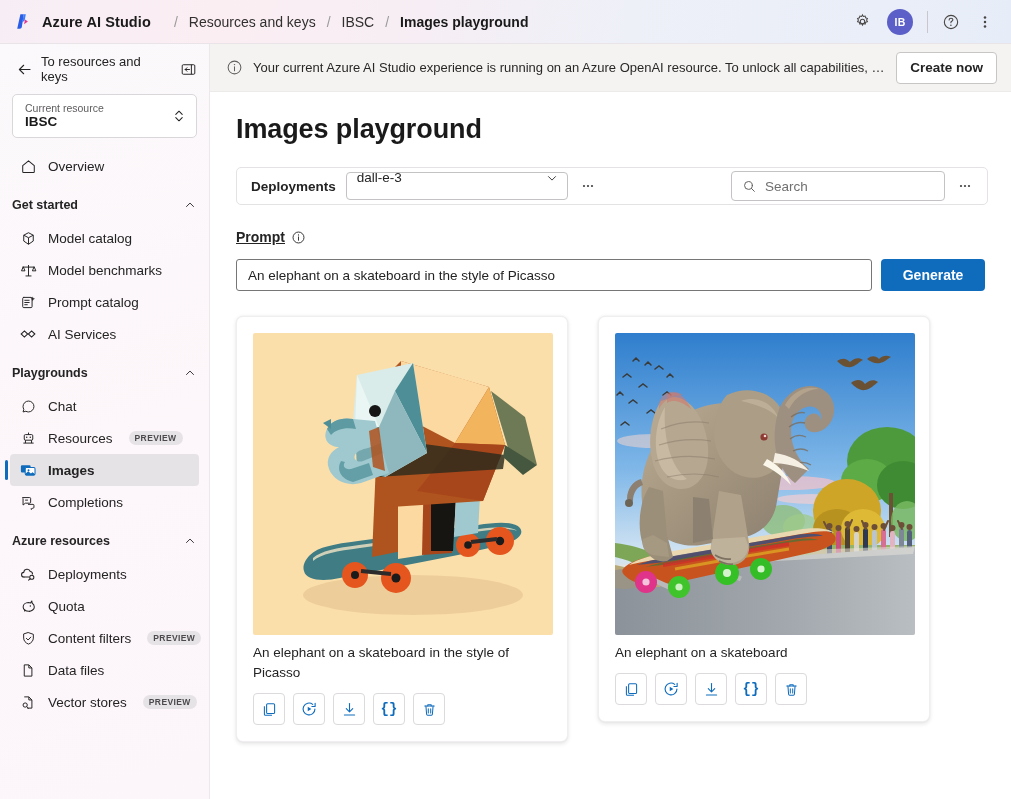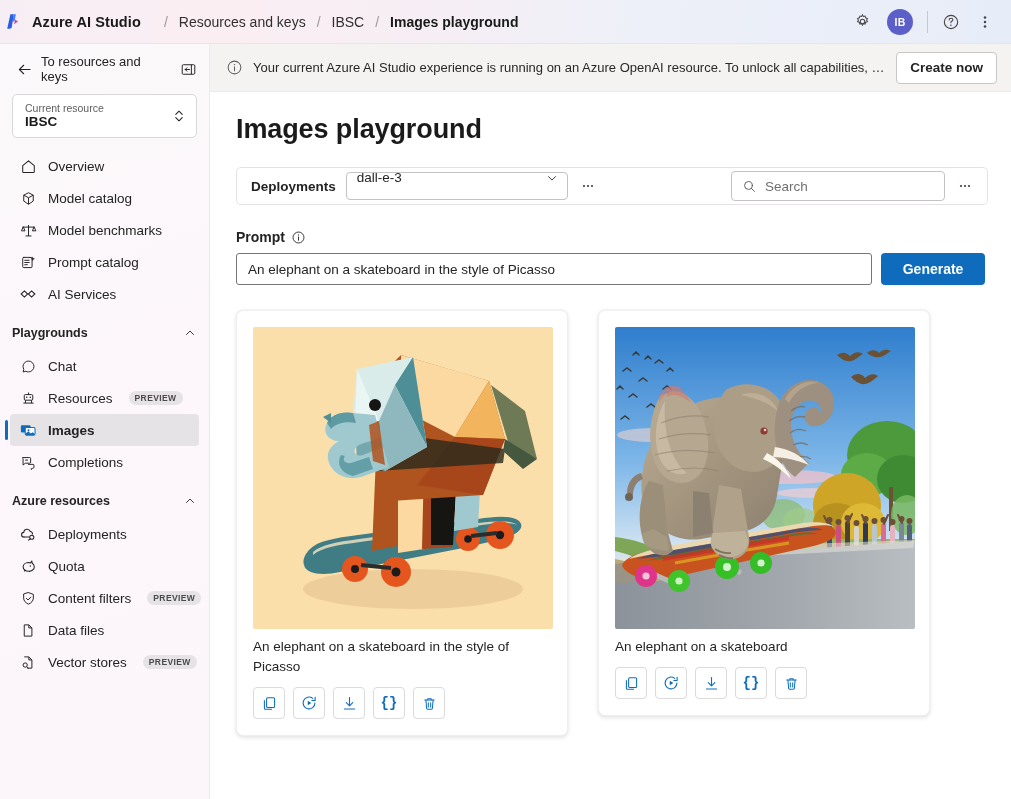"Azure AI Studio" .brand { padding-left: 4px -> 14px }
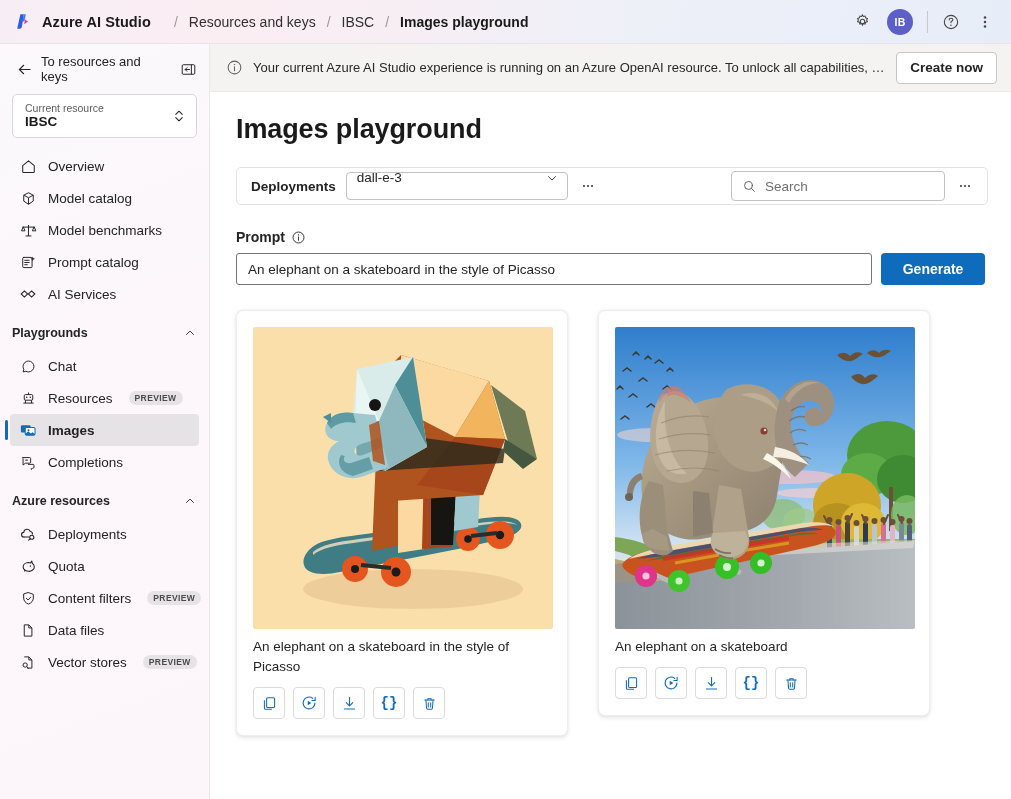"Get started" div.group-head { html: none -> <div> <span>Get started</span> <span> <svg> <path></path> </svg> </span> </div> }
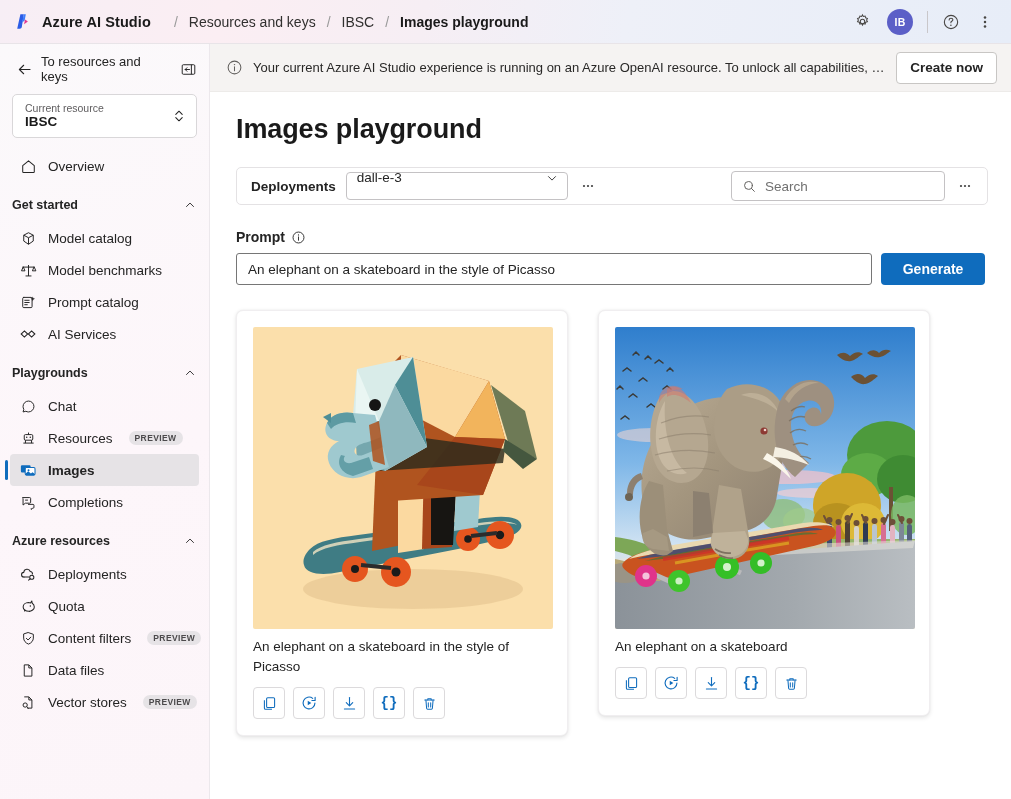"Prompt" .prompt-label-row { margin: 24px 0 8px 0 -> 24px 0 14px 0; text-decoration: none -> underline }
